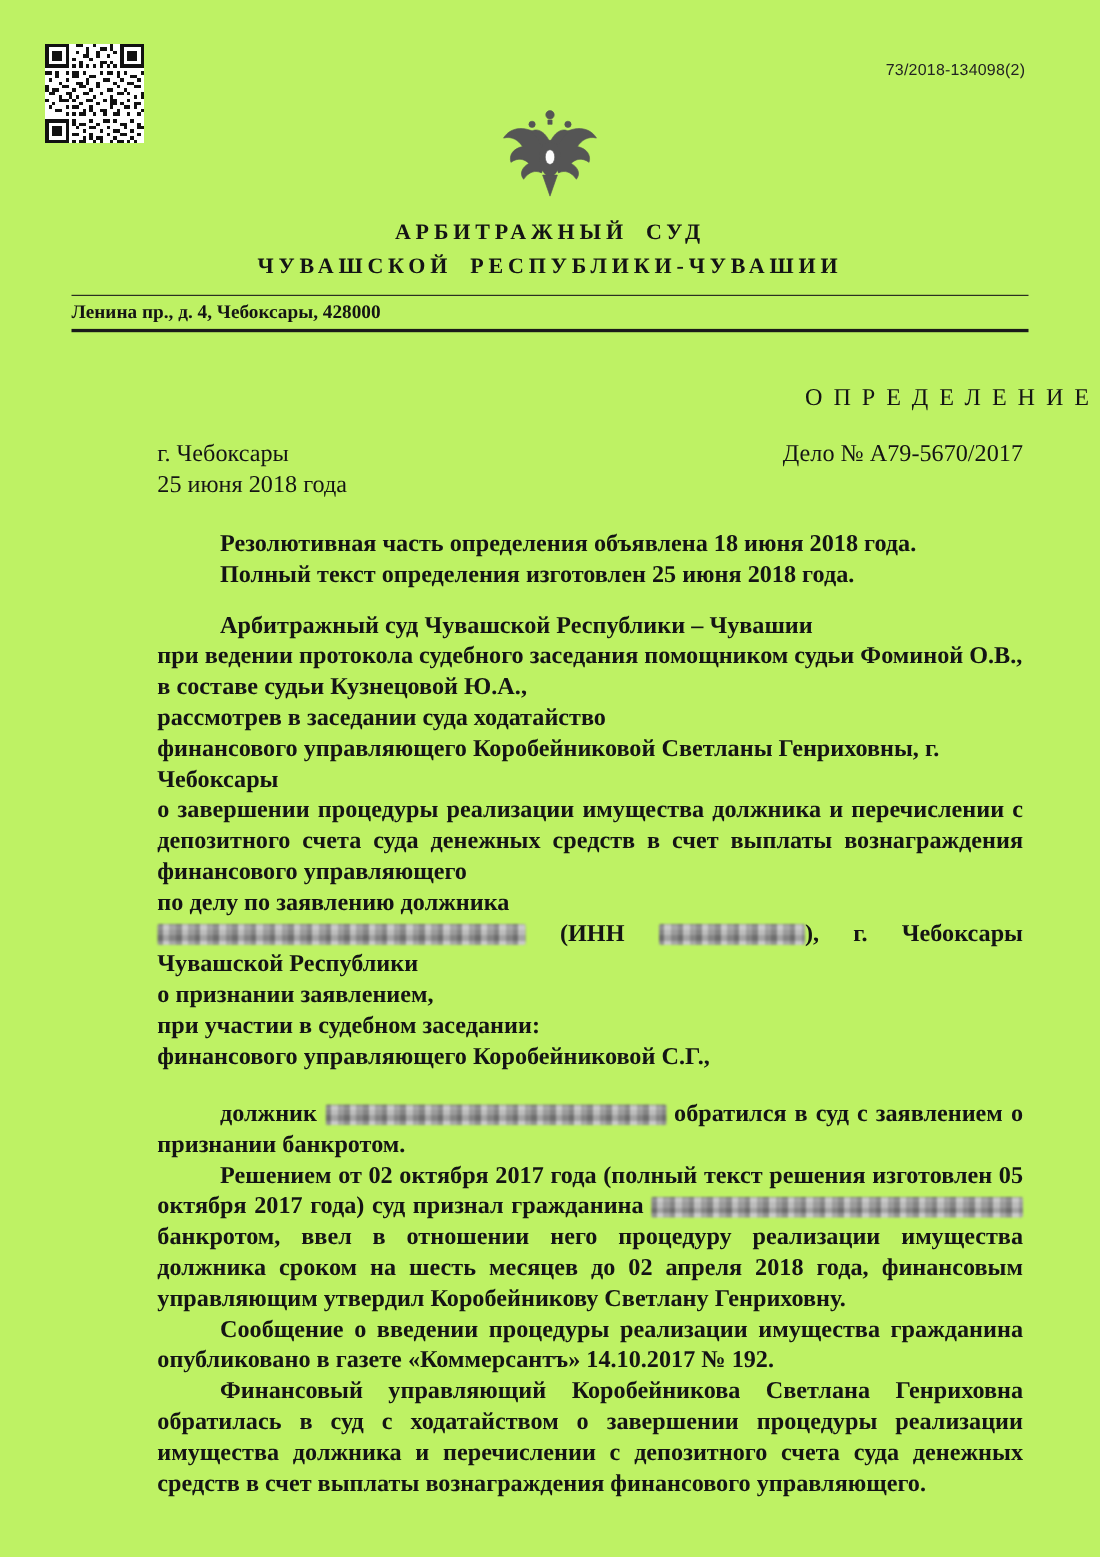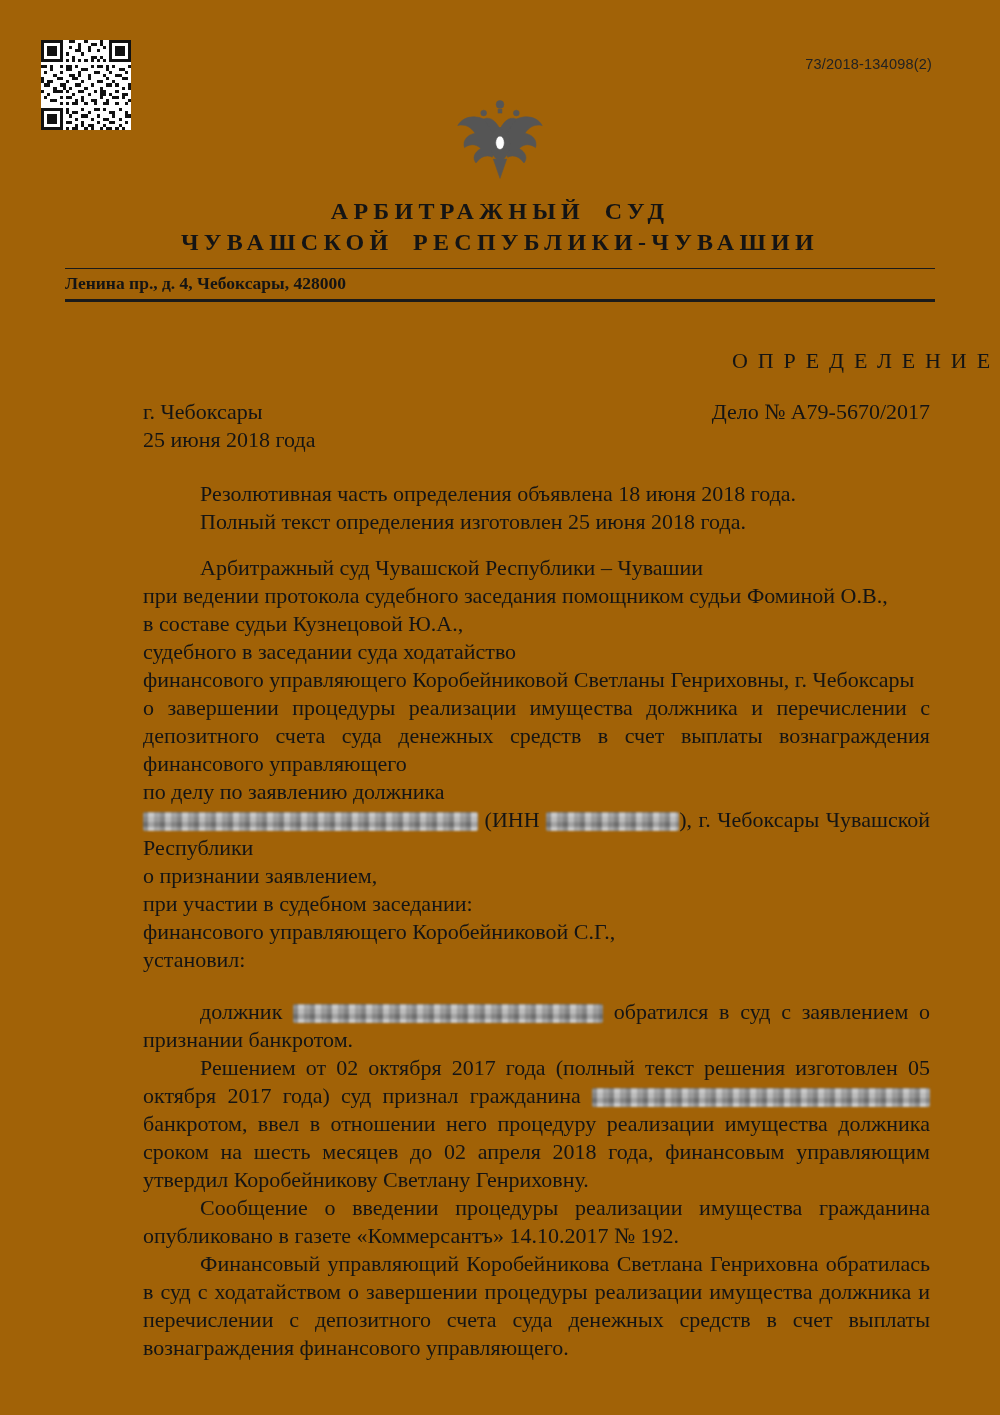"73/2018-134098(2)" .page { background: #a16207 -> #bef264 }
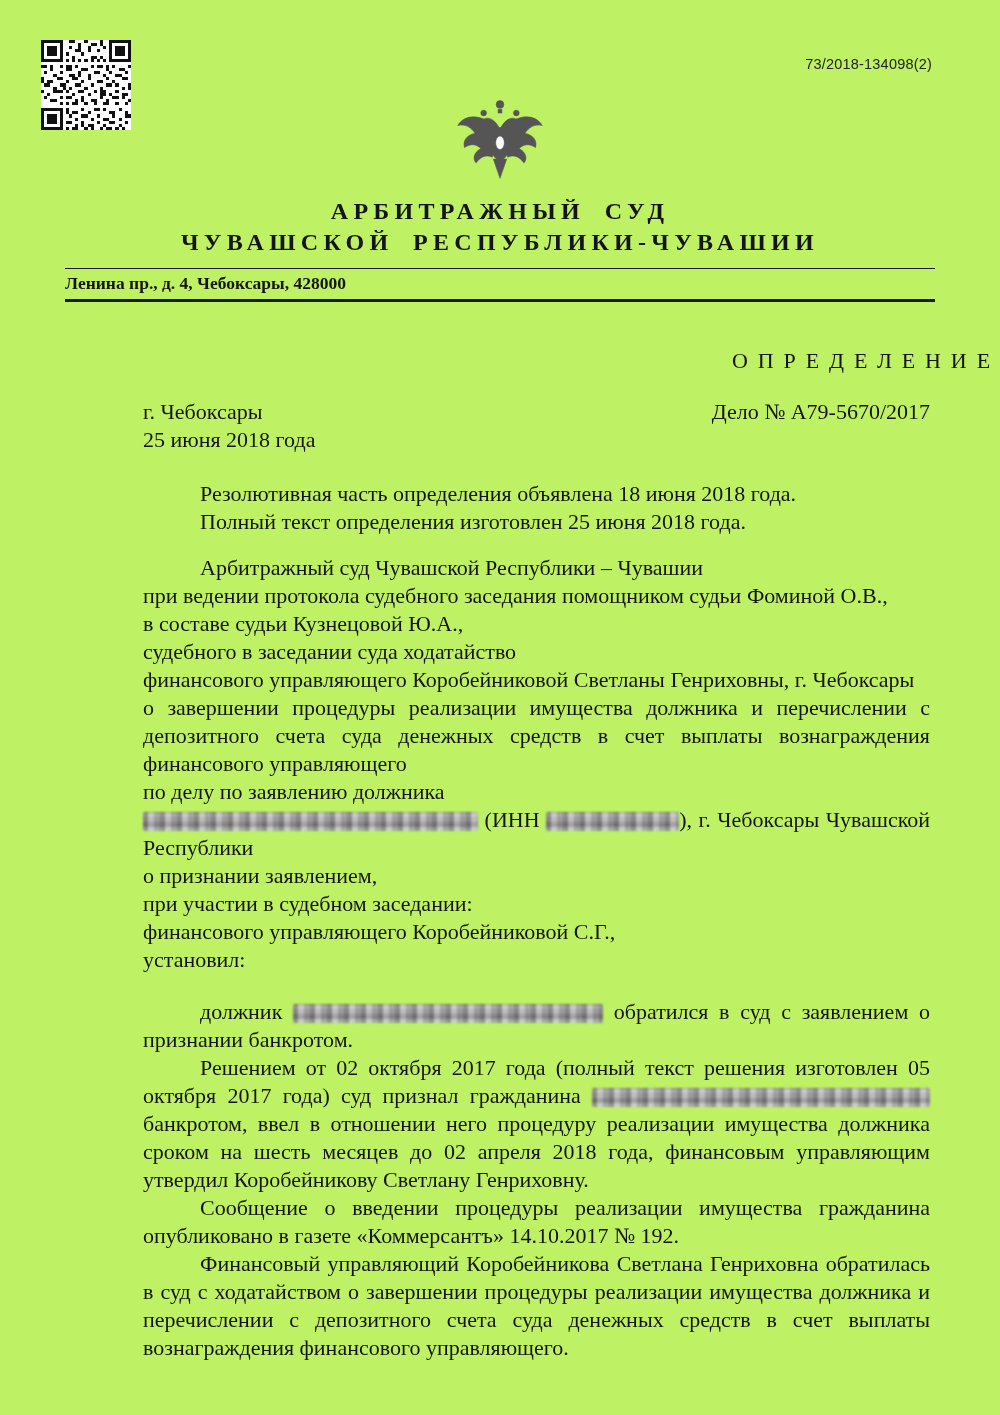"АРБИТРАЖНЫЙ СУД" .court-name { font-size: 24px -> 20px }
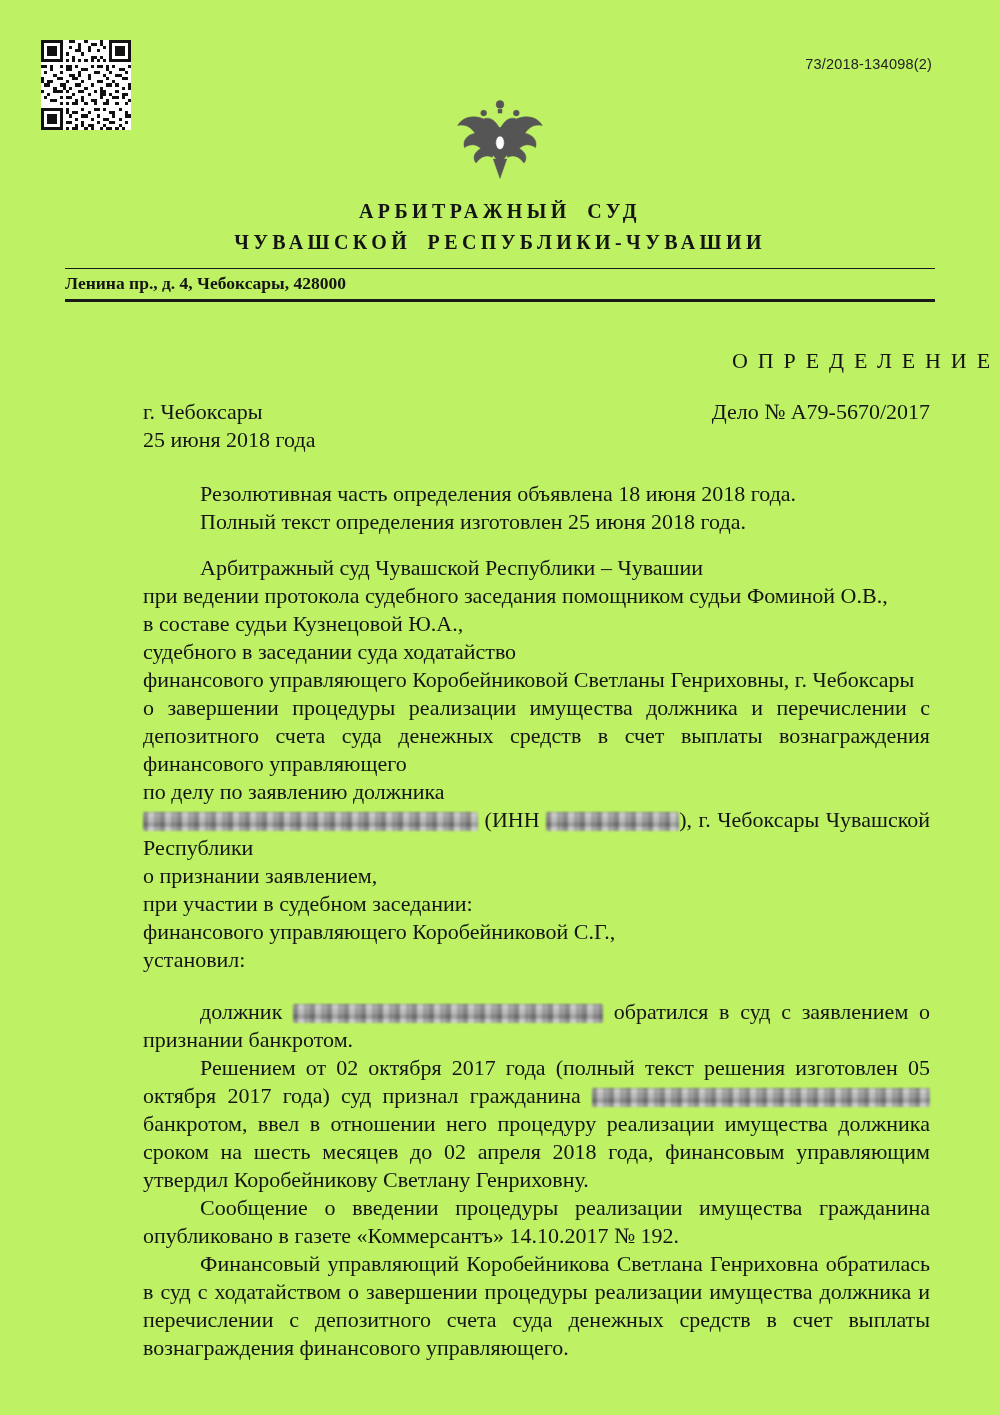"Резолютивная часть определения объявлена" .body { font-weight: none -> bold }
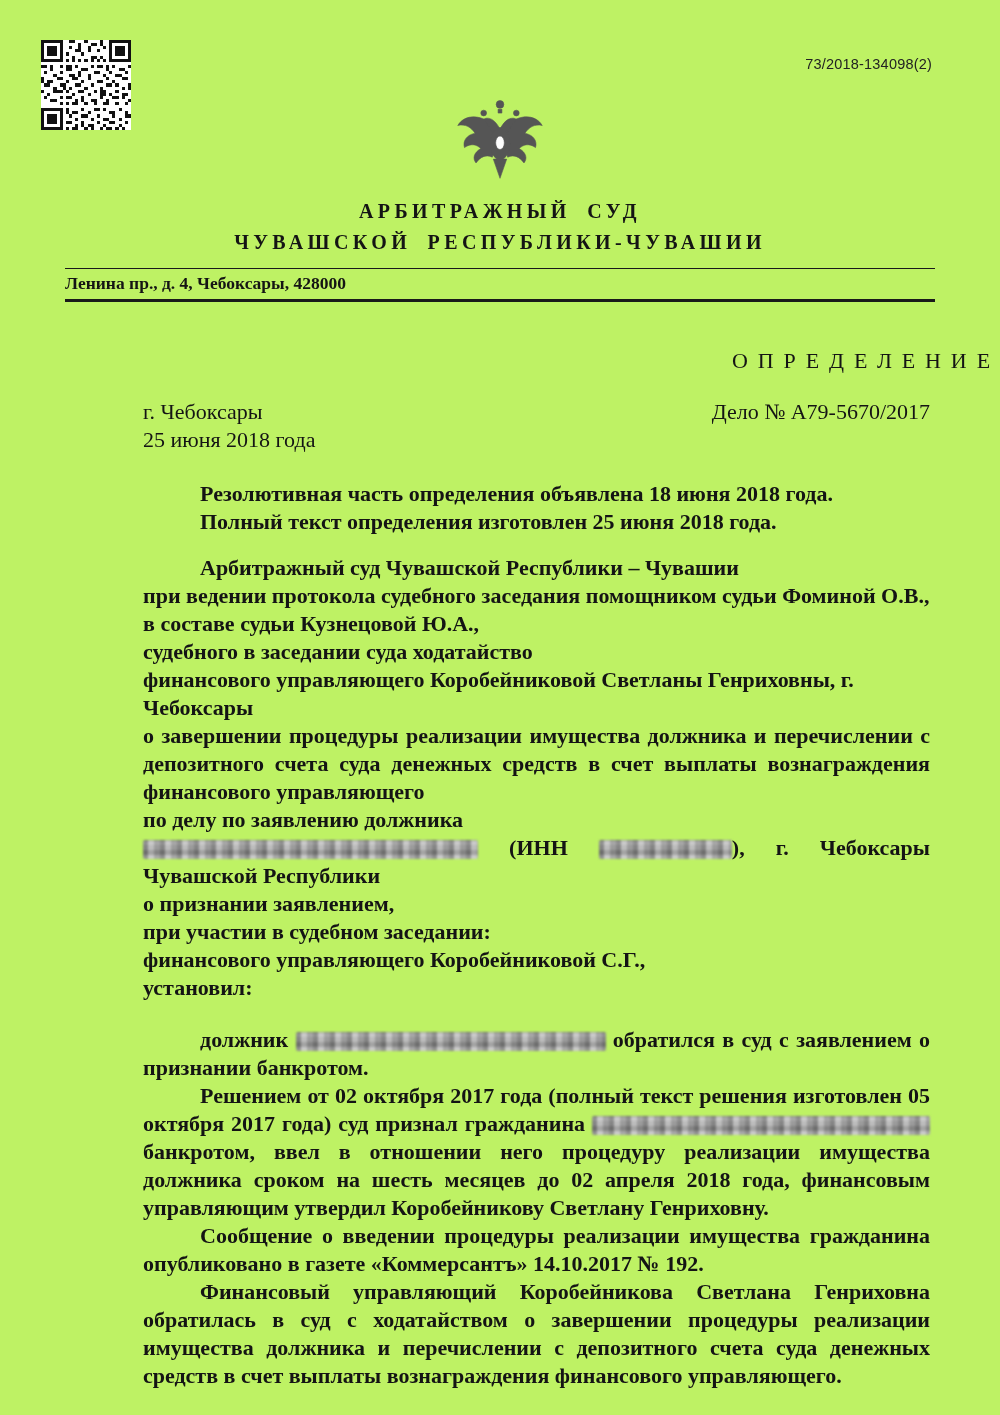"судебного в заседании суда ходатайство" p { text: судебного -> рассмотрев }
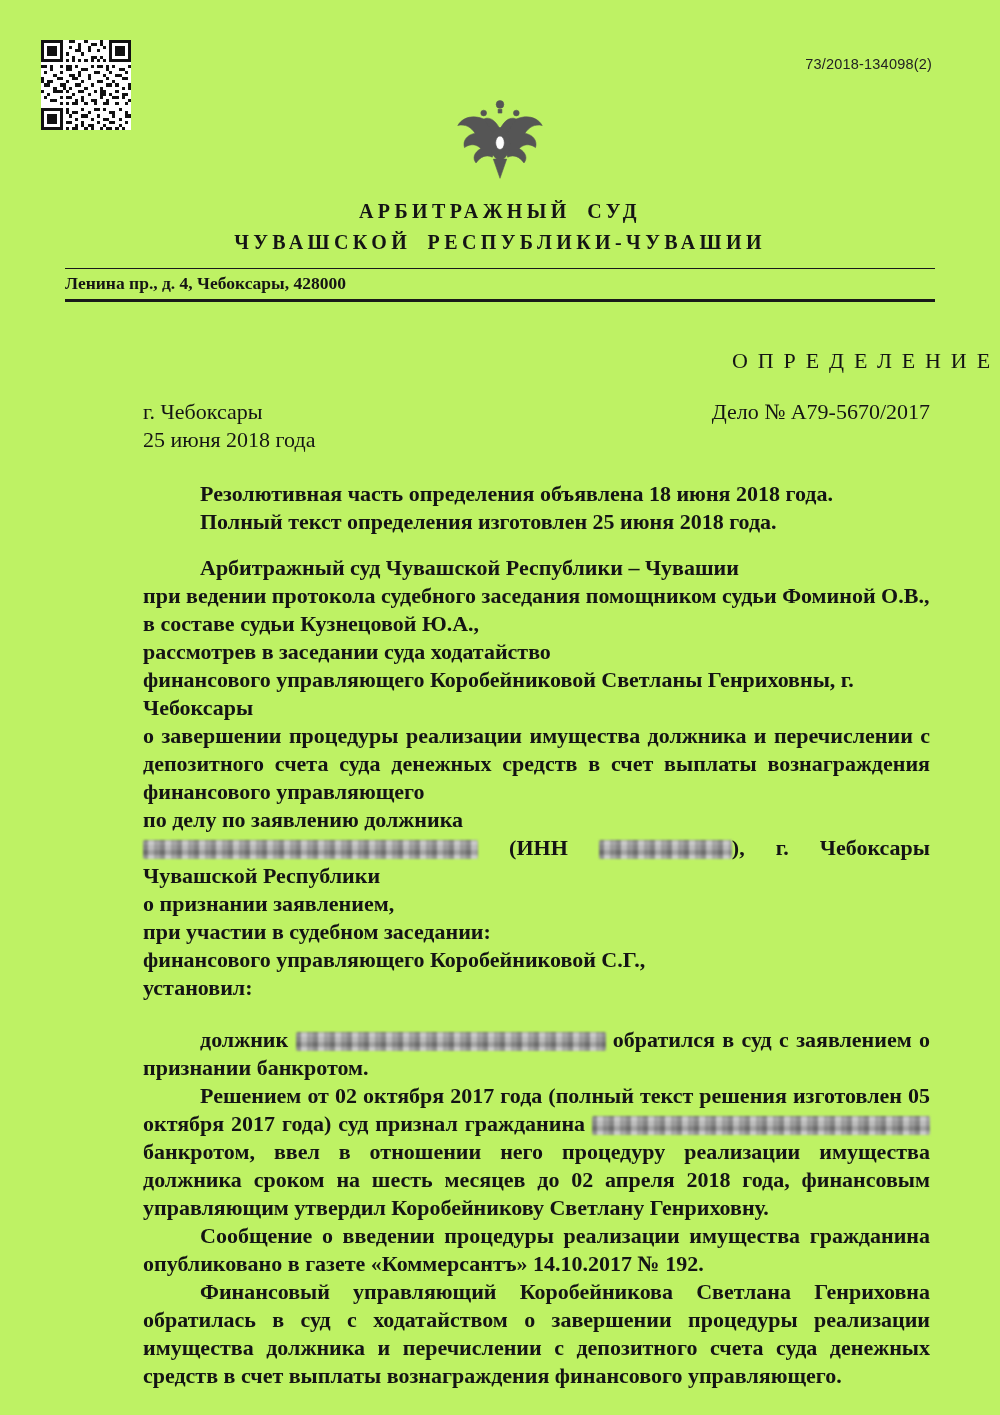"установил:" p { html: <p>установил:</p> -> none }
